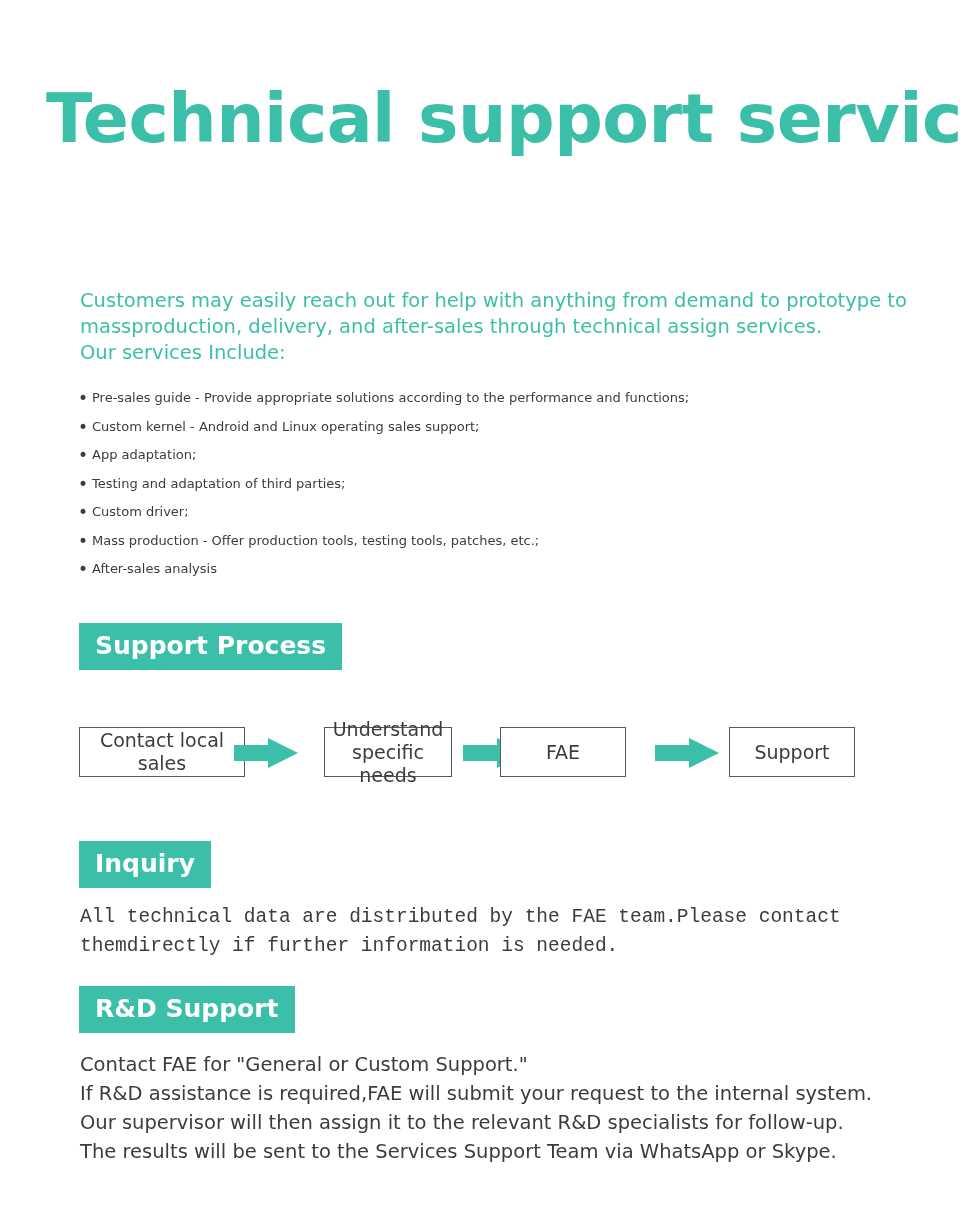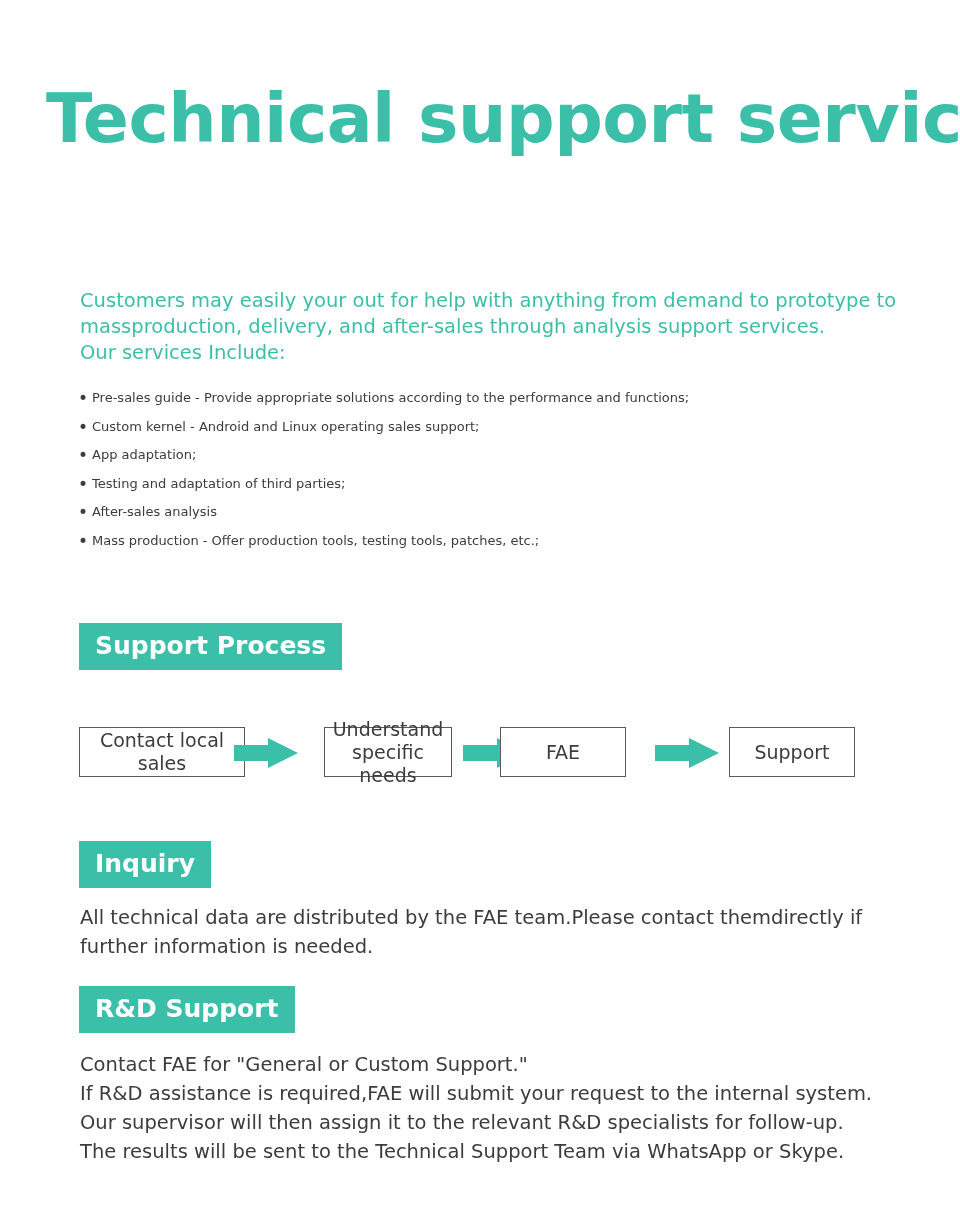"Customers may easily your out" div { text: your -> reach }
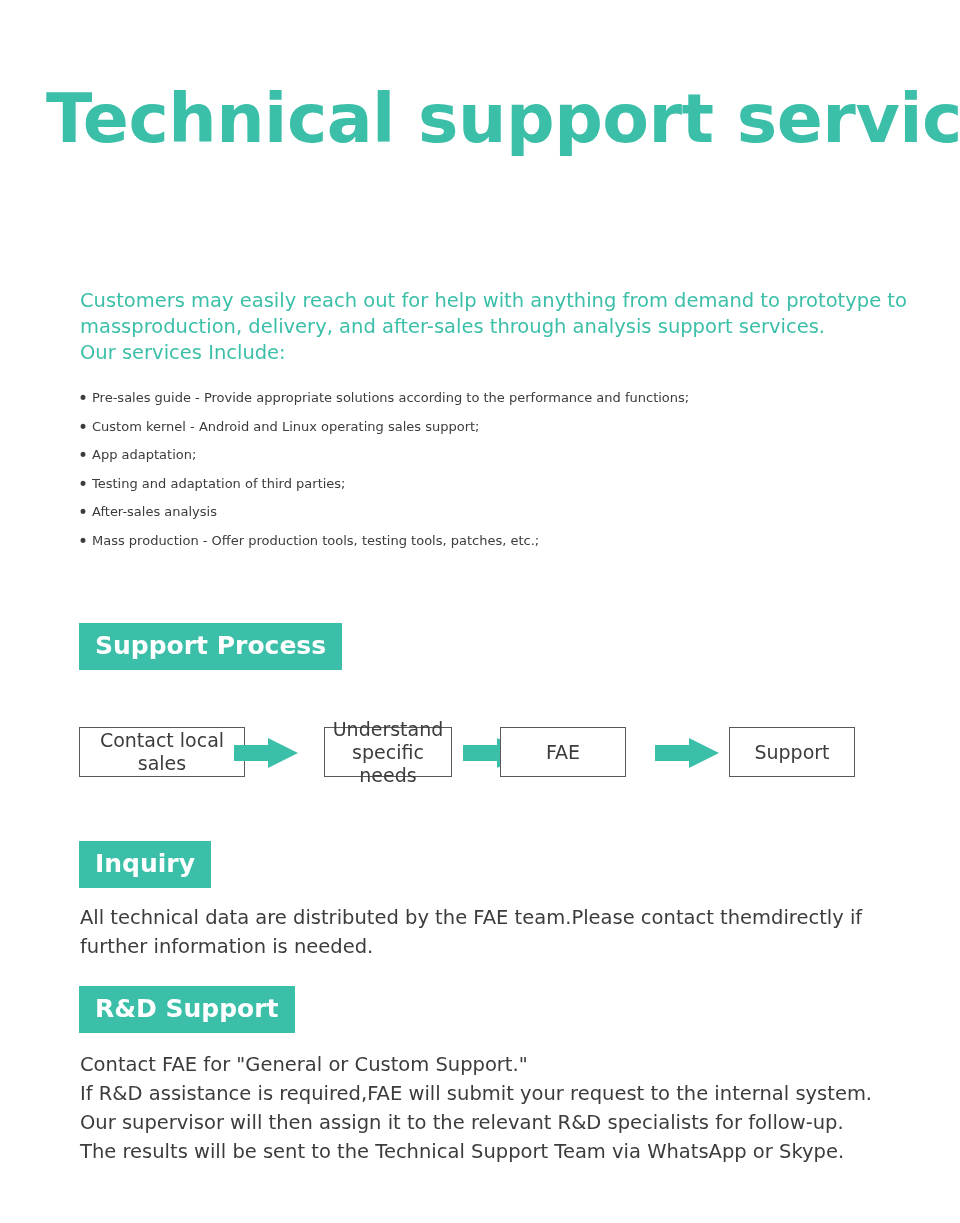"massproduction, delivery, and" div { text: analysis support -> technical assign }
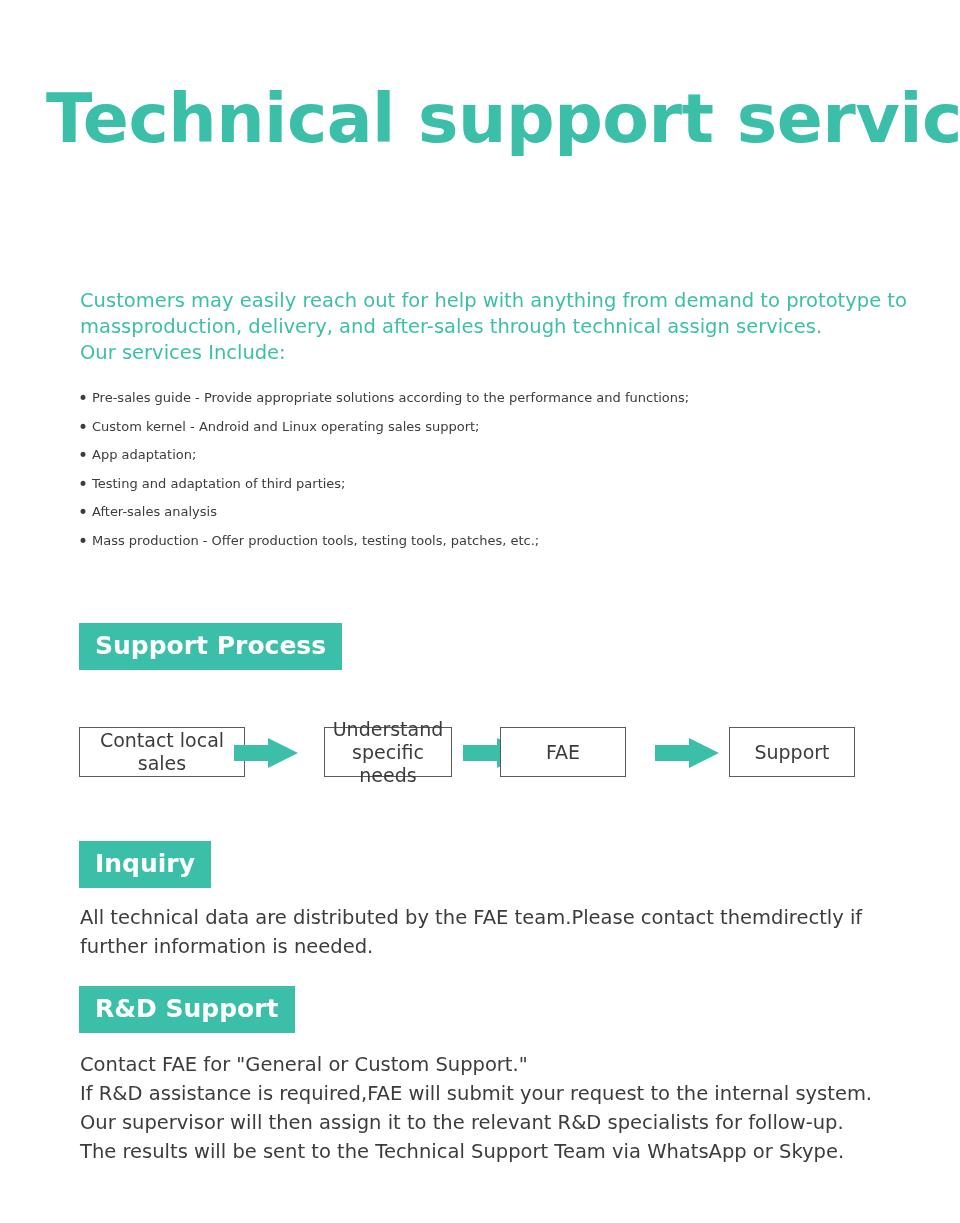"Custom driver;" div.item { html: none -> <div> <span>Custom driver;</span> </div> }
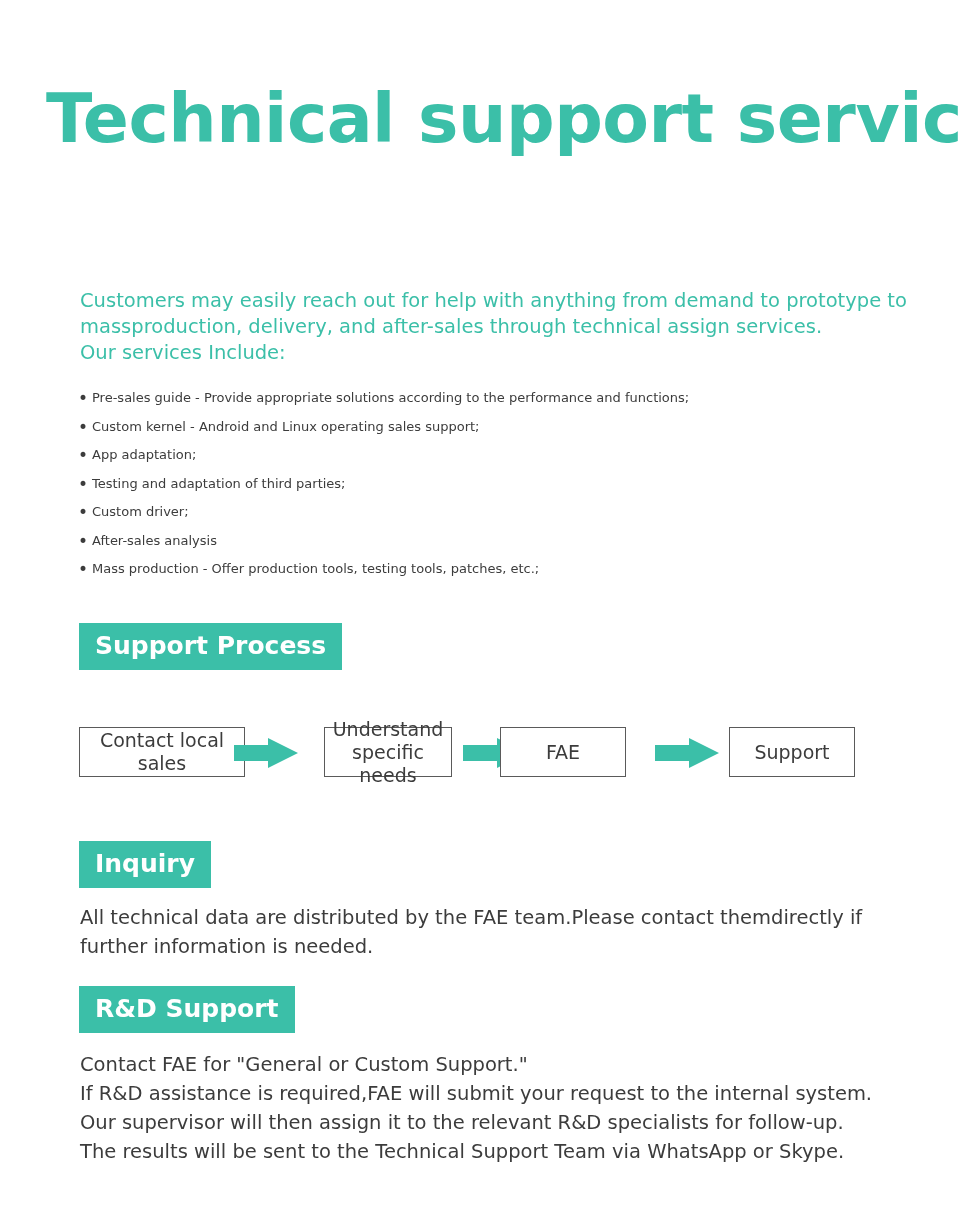"After-sales analysis" div.item { order: before "Mass production - Offer production" -> after "Mass production - Offer production" }
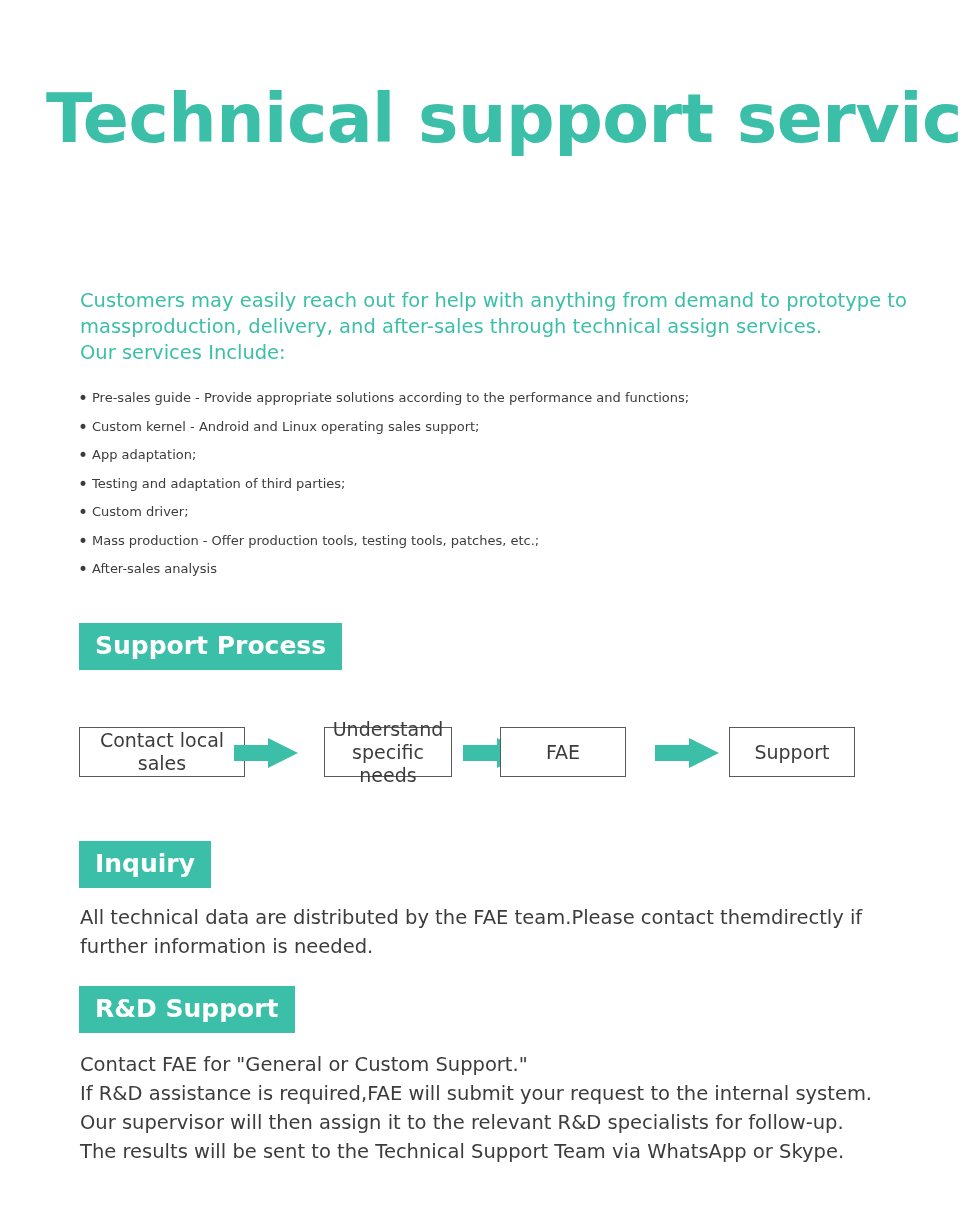"All technical data are distributed" #para-inquiry { font-family: none -> Liberation Mono, monospace }
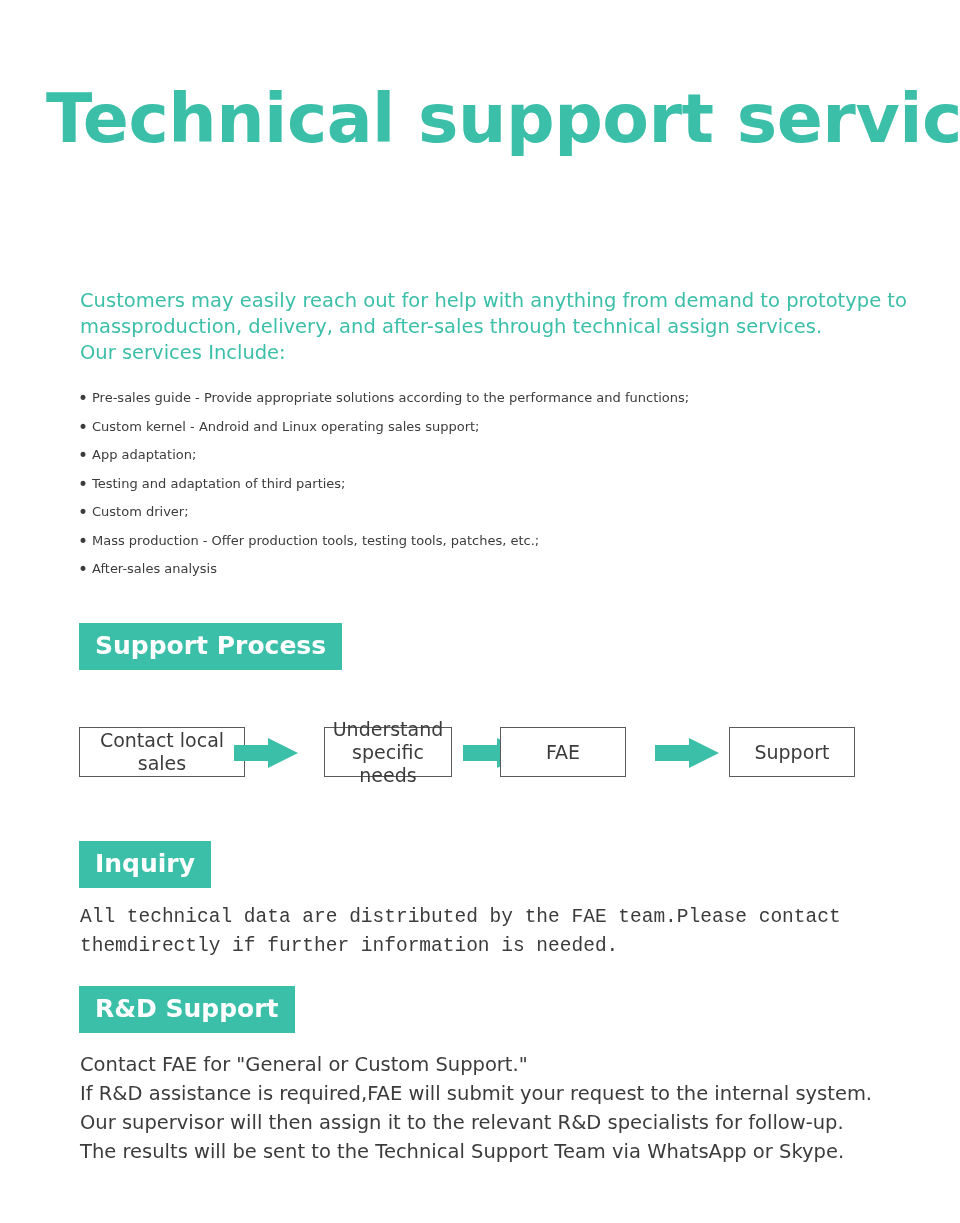"The results will be sent" div { text: Technical -> Services }
